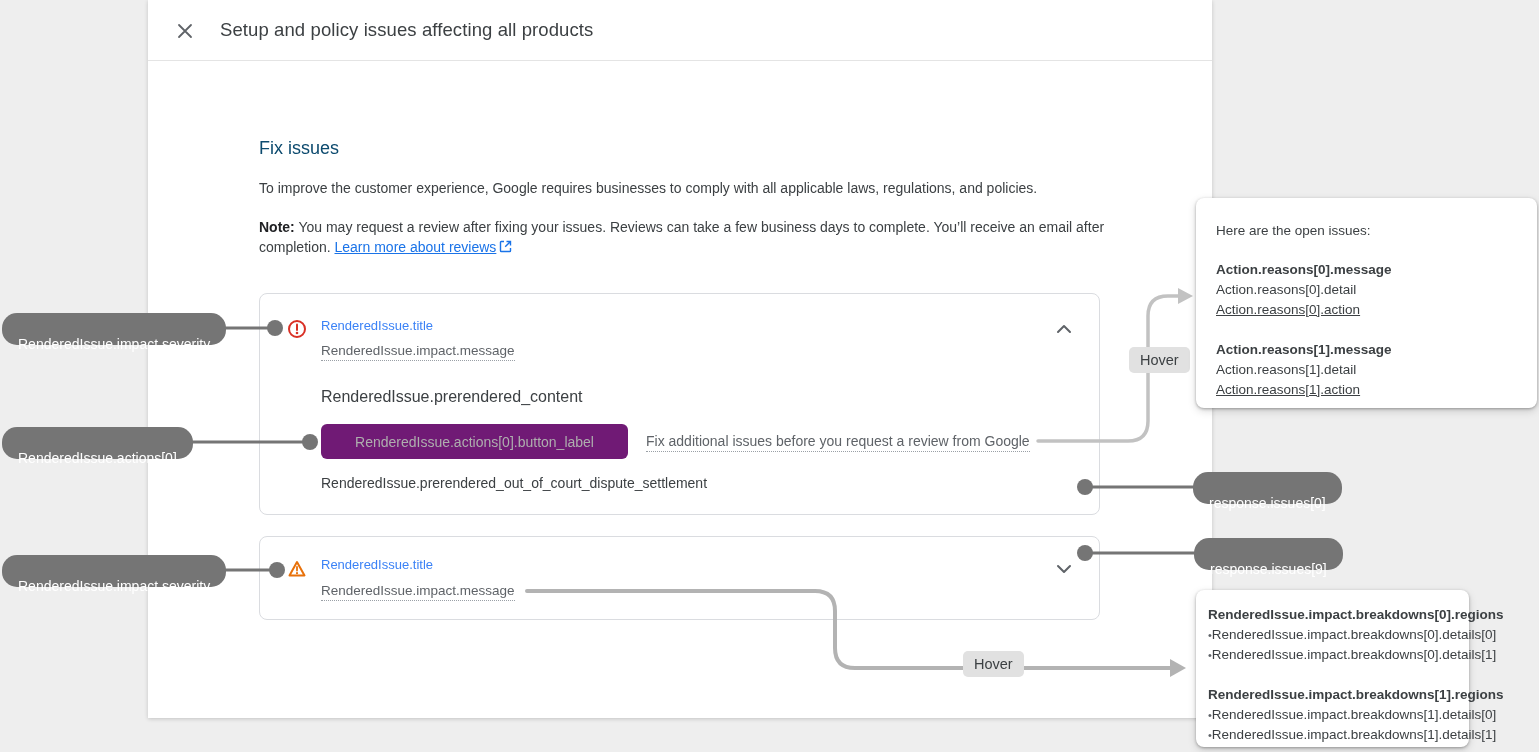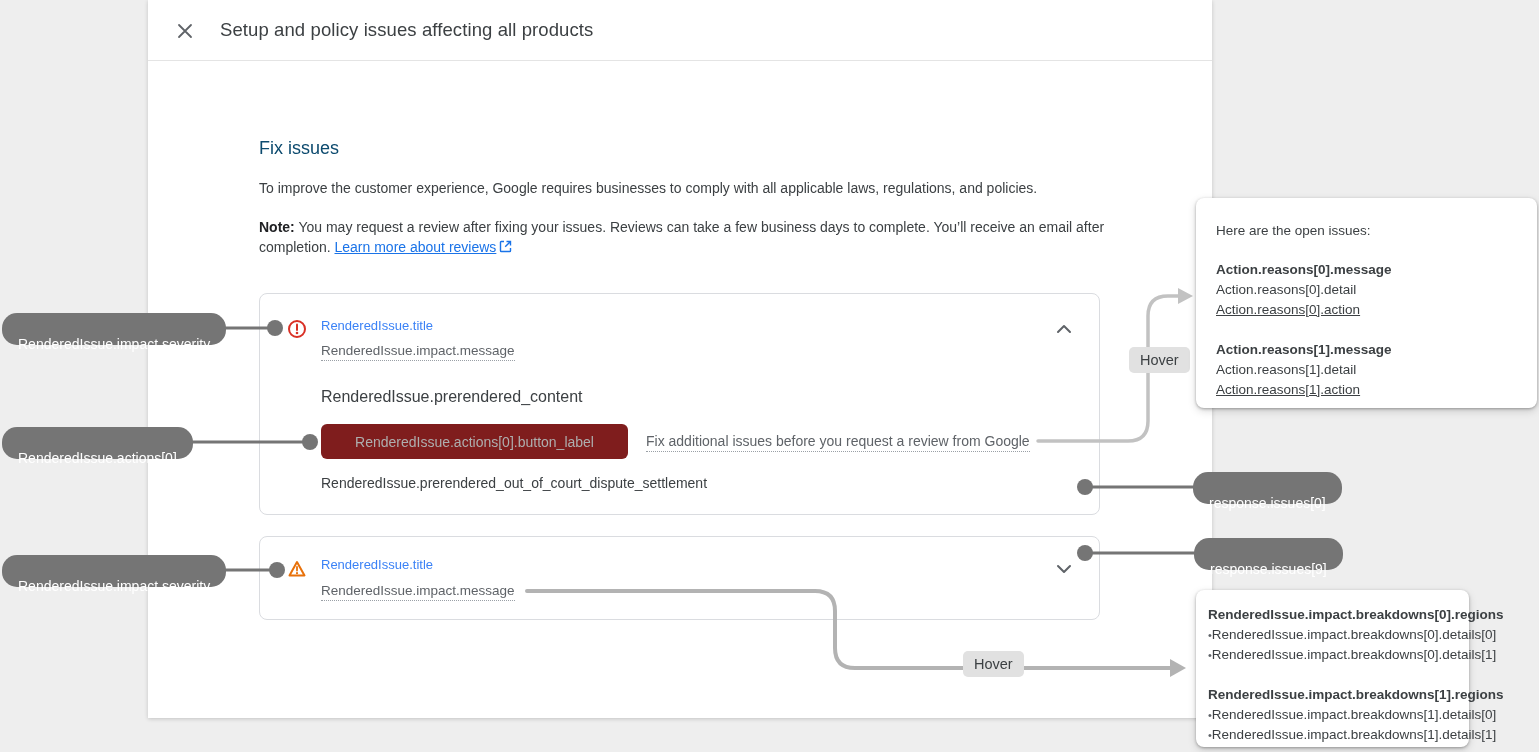"RenderedIssue.actions[0].button_label" .gray-btn { background: #7f1d1d -> #701a75 }
